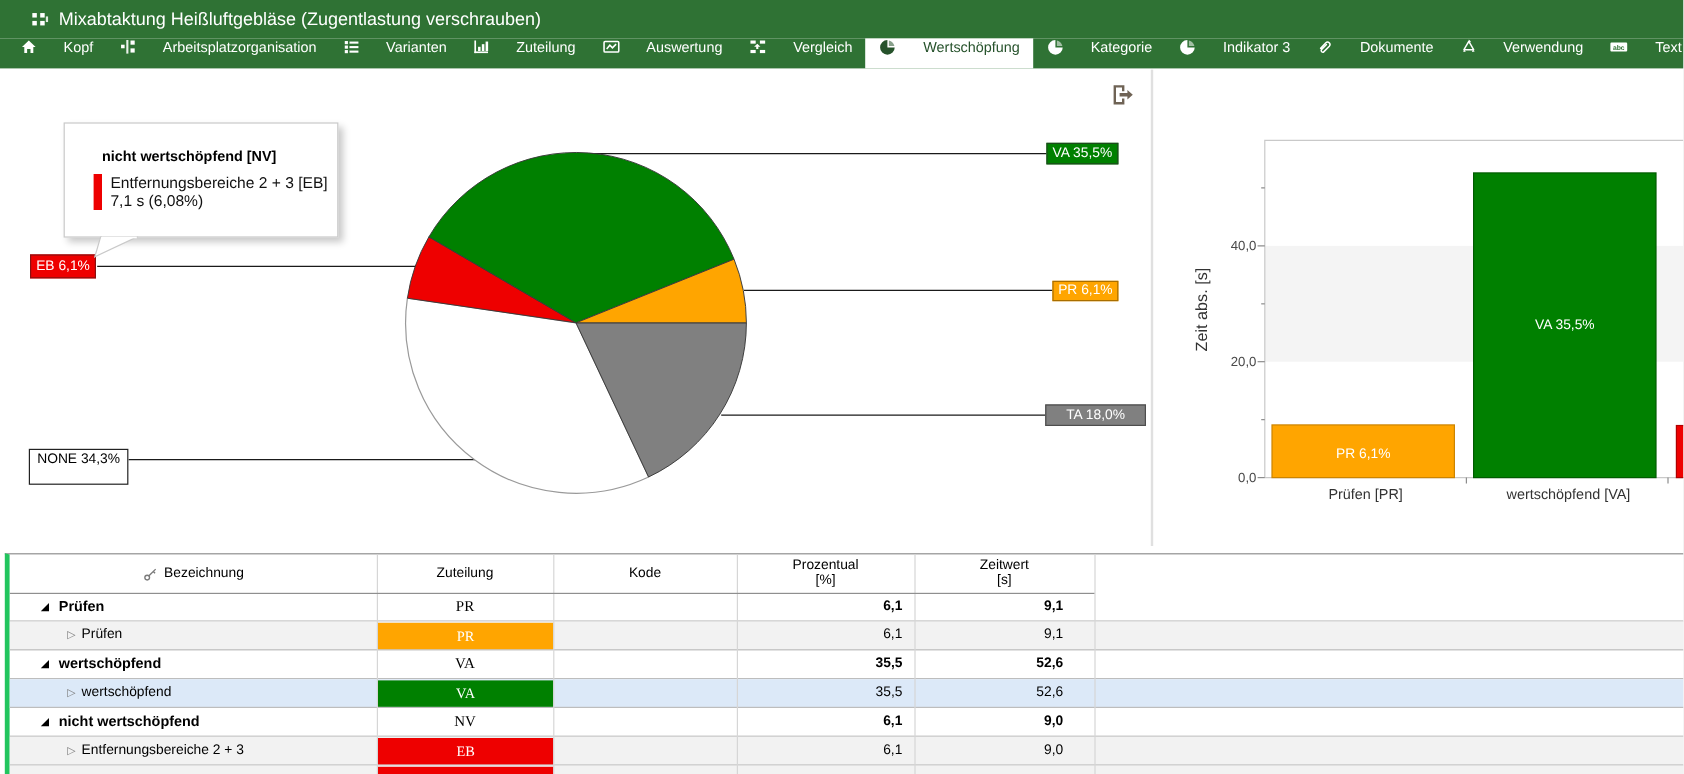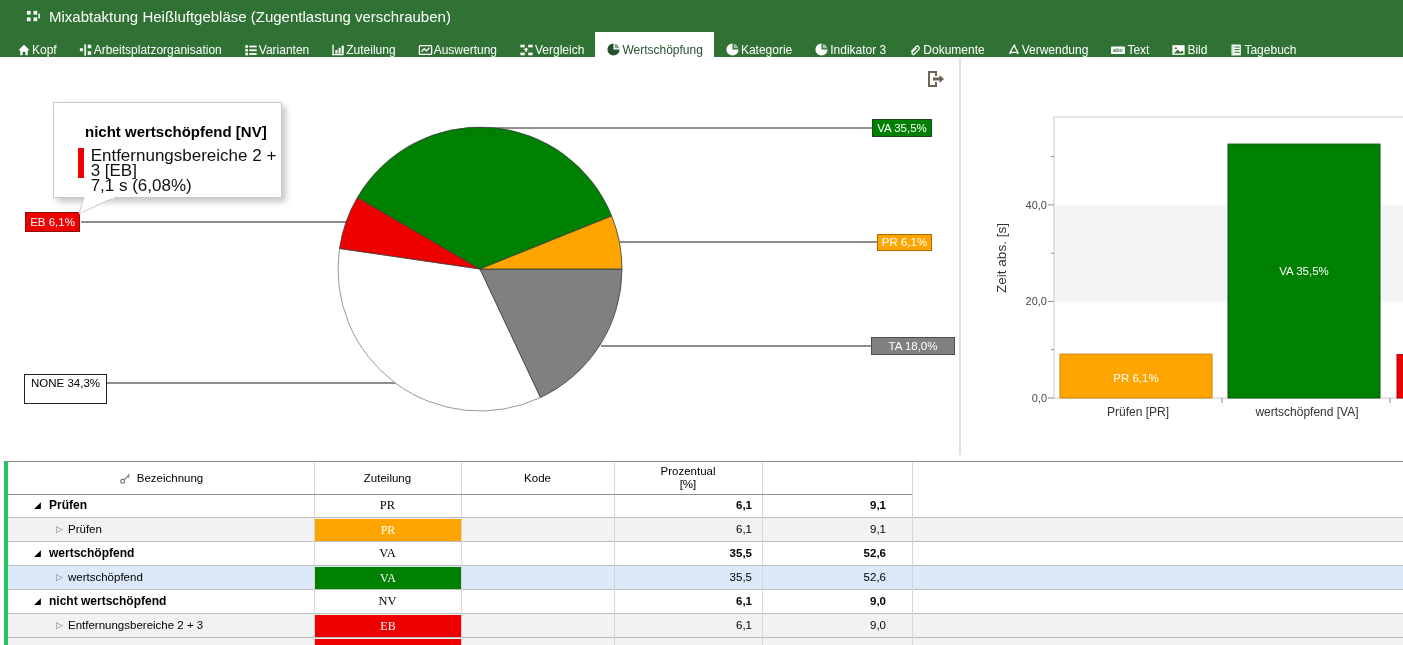"Kopf" .tab { align-items: flex-end -> flex-start; gap: 1px -> 22px }
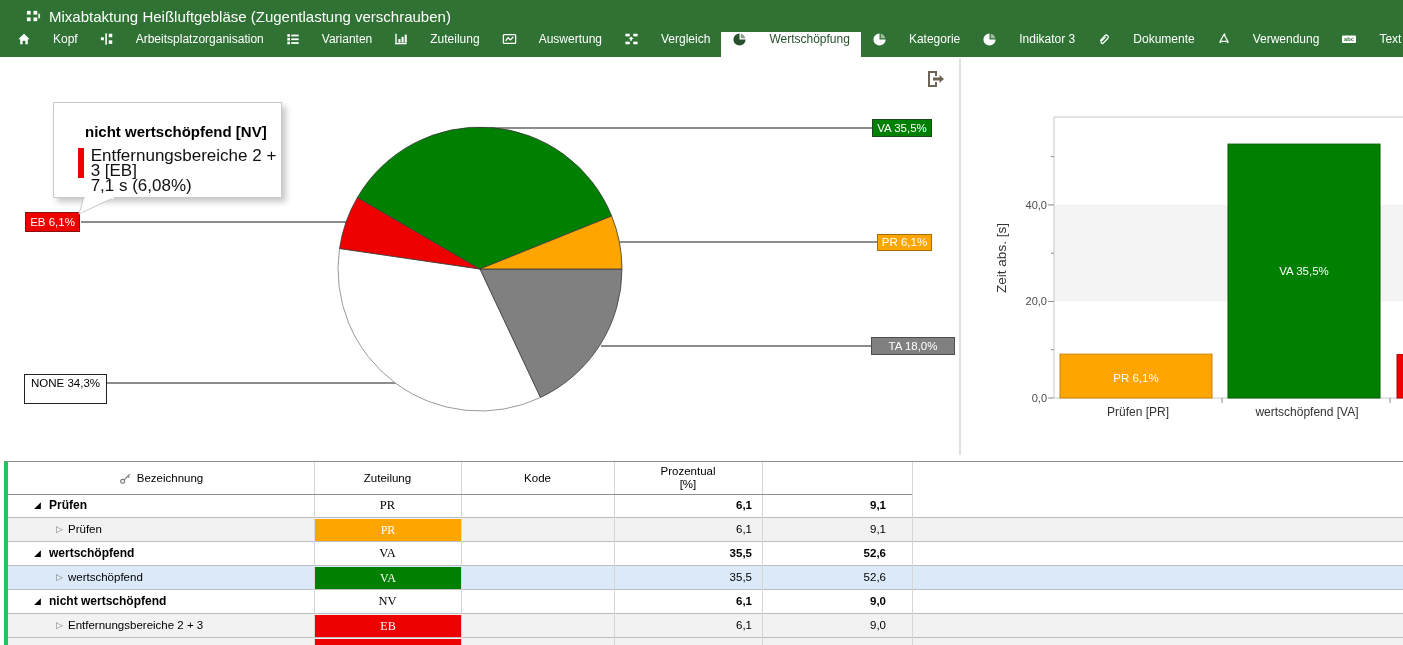"nicht wertschöpfend [NV]" .tip .title { font-size: 15px -> 12px }
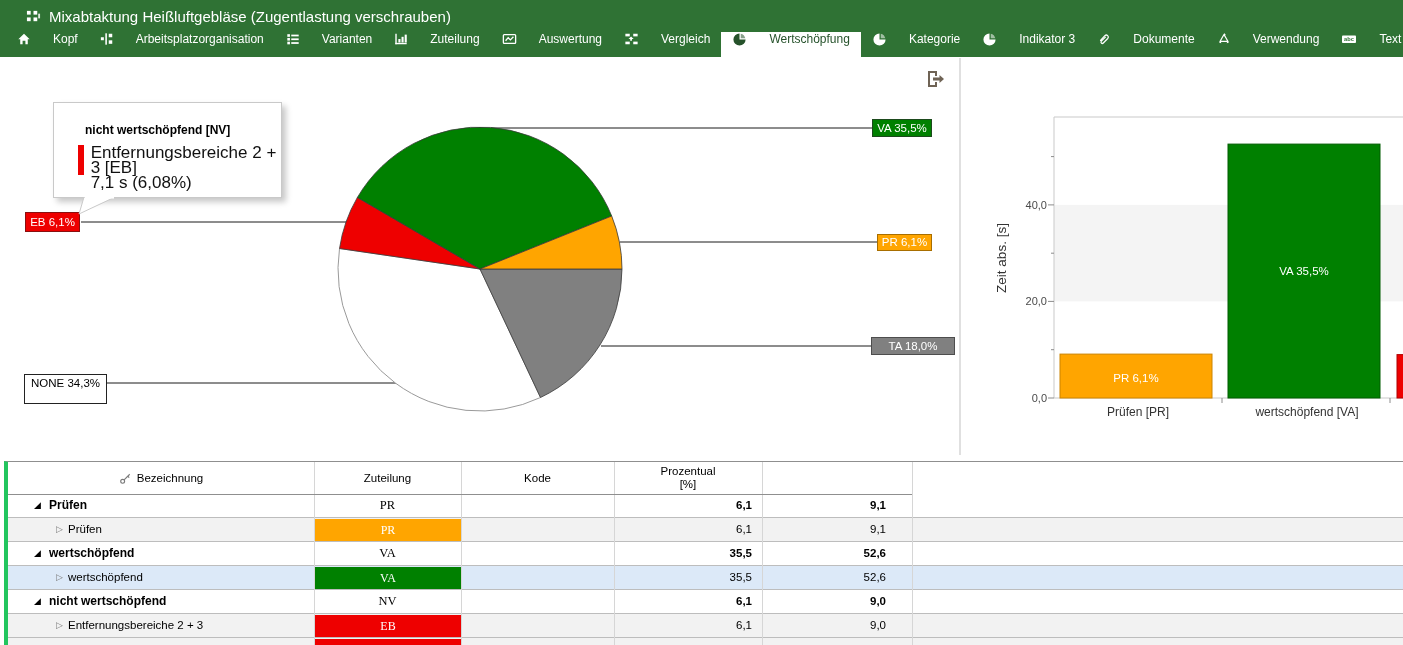"Entfernungsbereiche 2 + 3 [EB]" .tip .lines { font-size: 17px -> 13px }
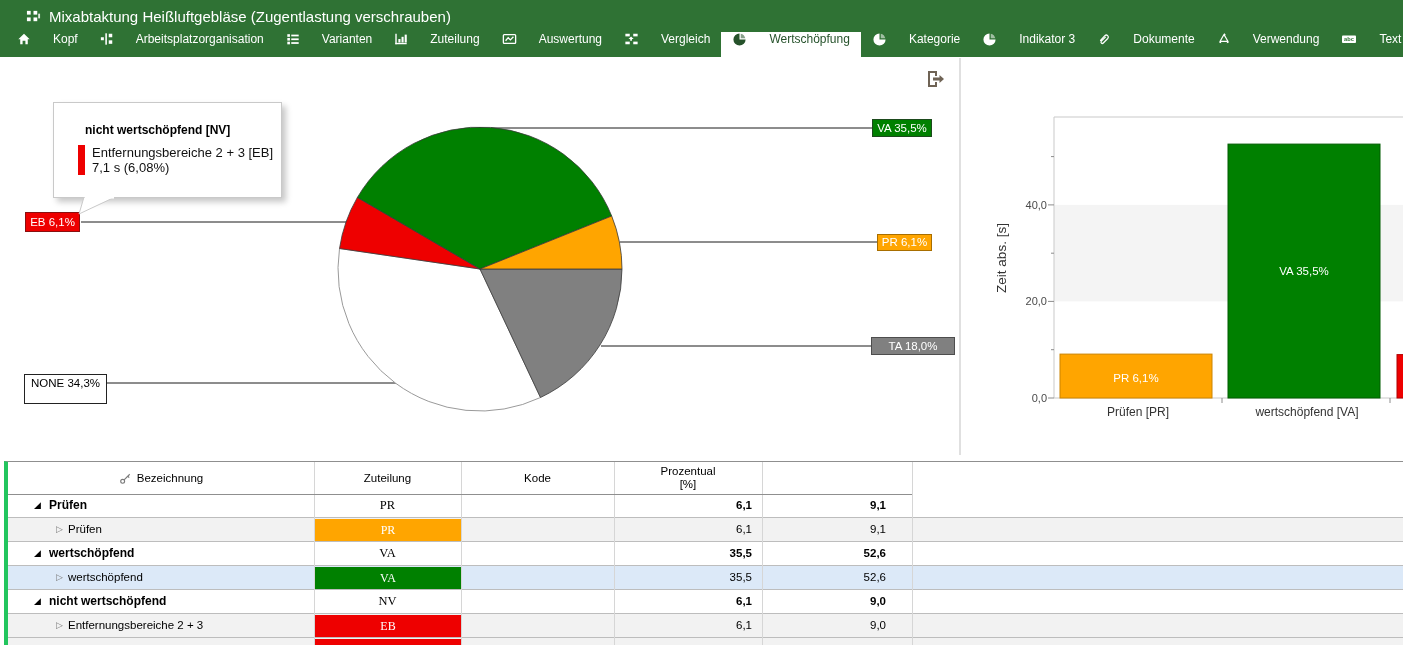"Zeitwert" div.hc { html: none -> <div> <div> <div>Zeitwert</div> <div>[s]</div> </div> </div> }
